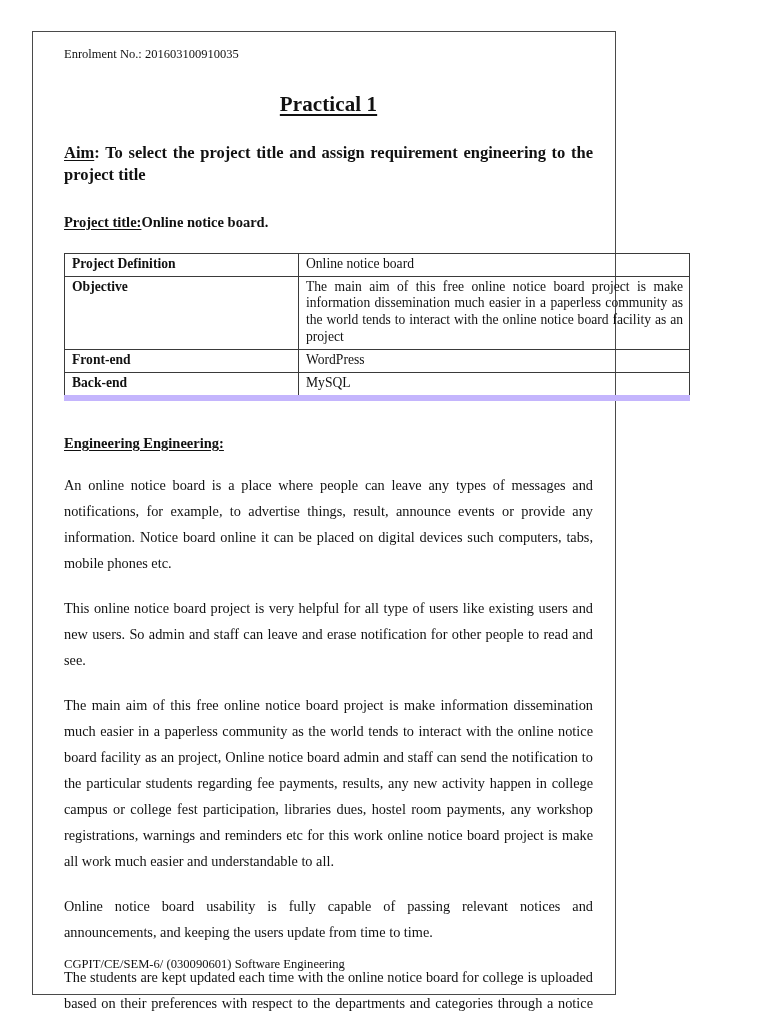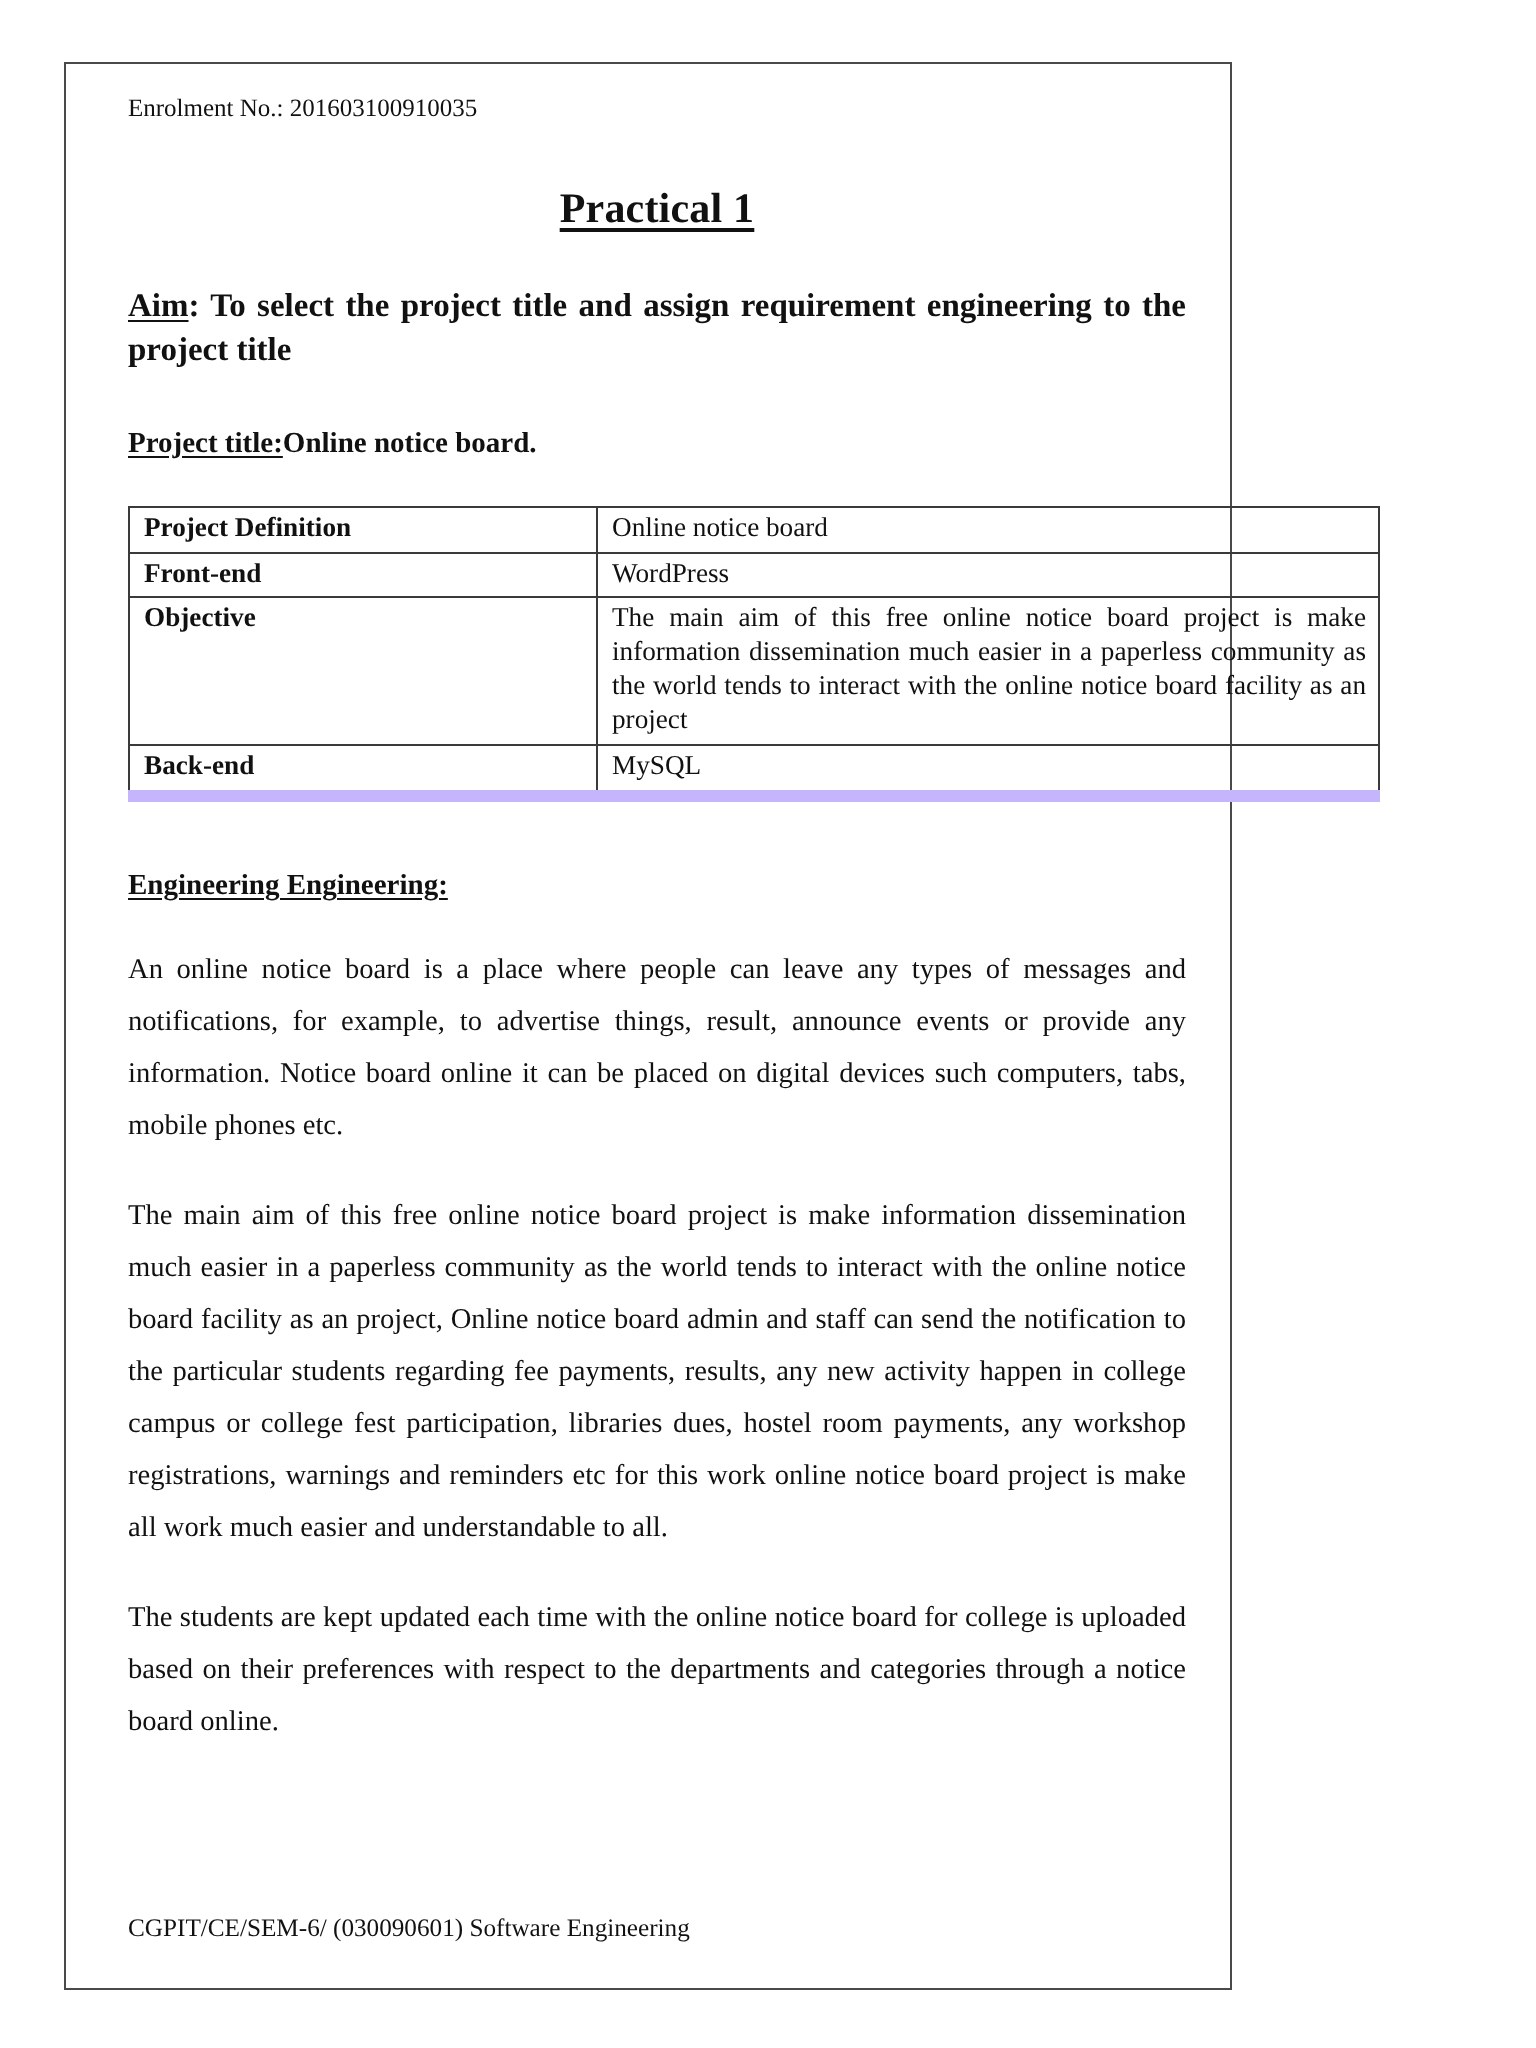"Front-end" tr { order: before "Objective" -> after "Objective" }
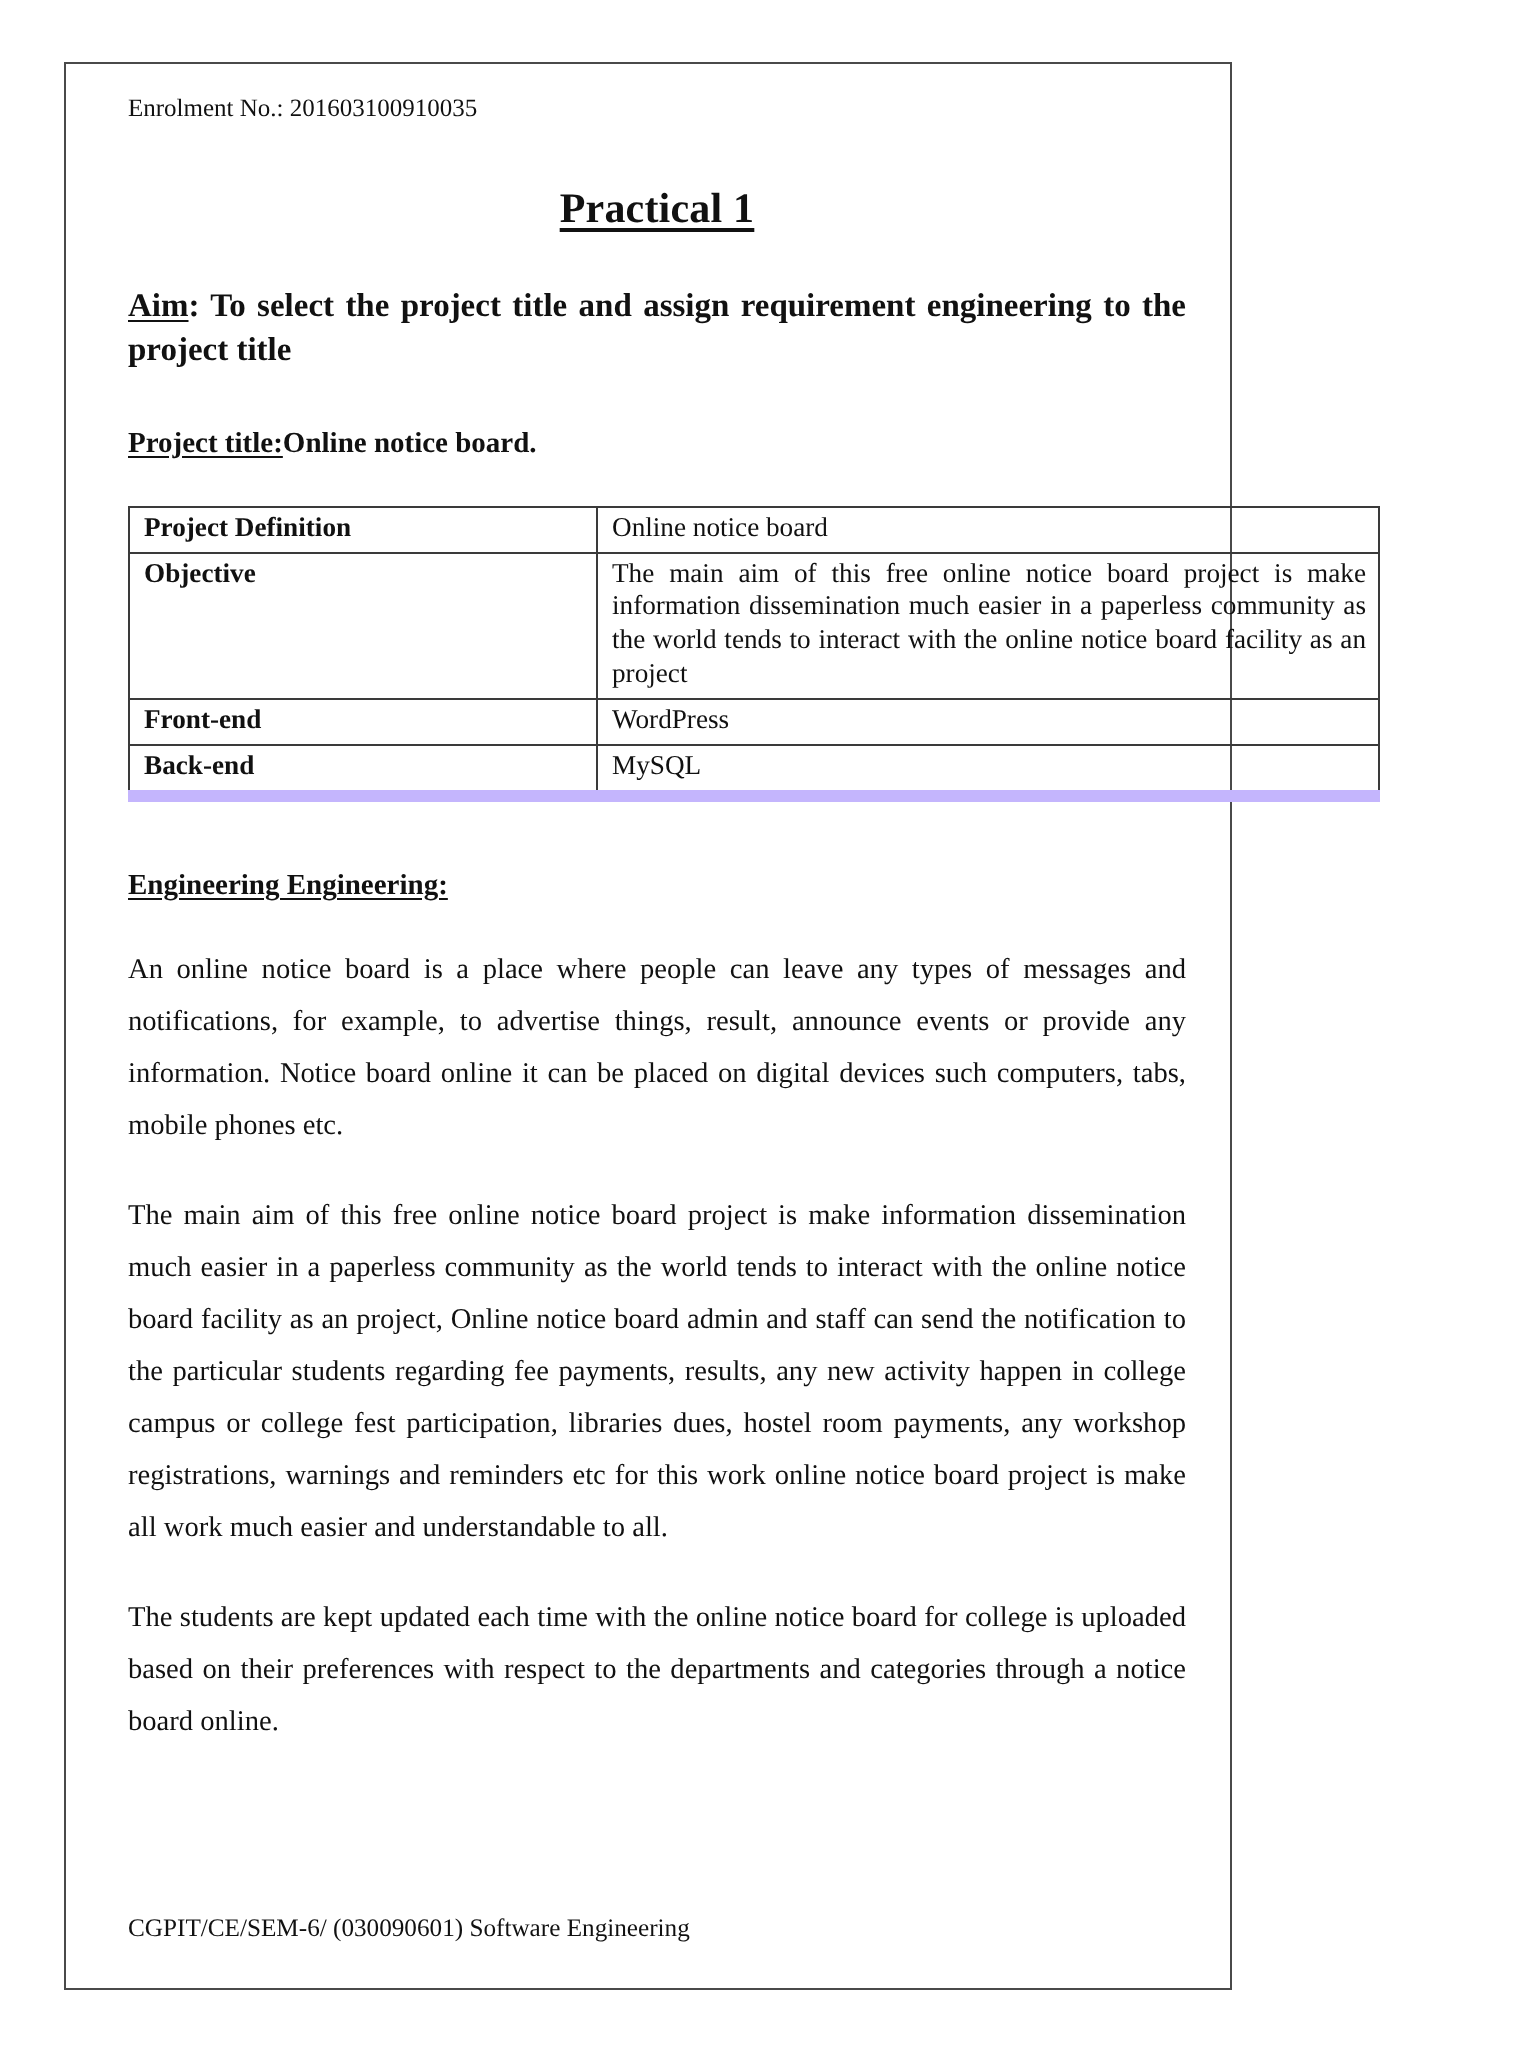"This online notice board project" p.body { html: none -> <p>This online notice board project is very helpful for all type of users like existing users and new users. So admin and staff can leave and erase notification for other people to read and see.</p> }
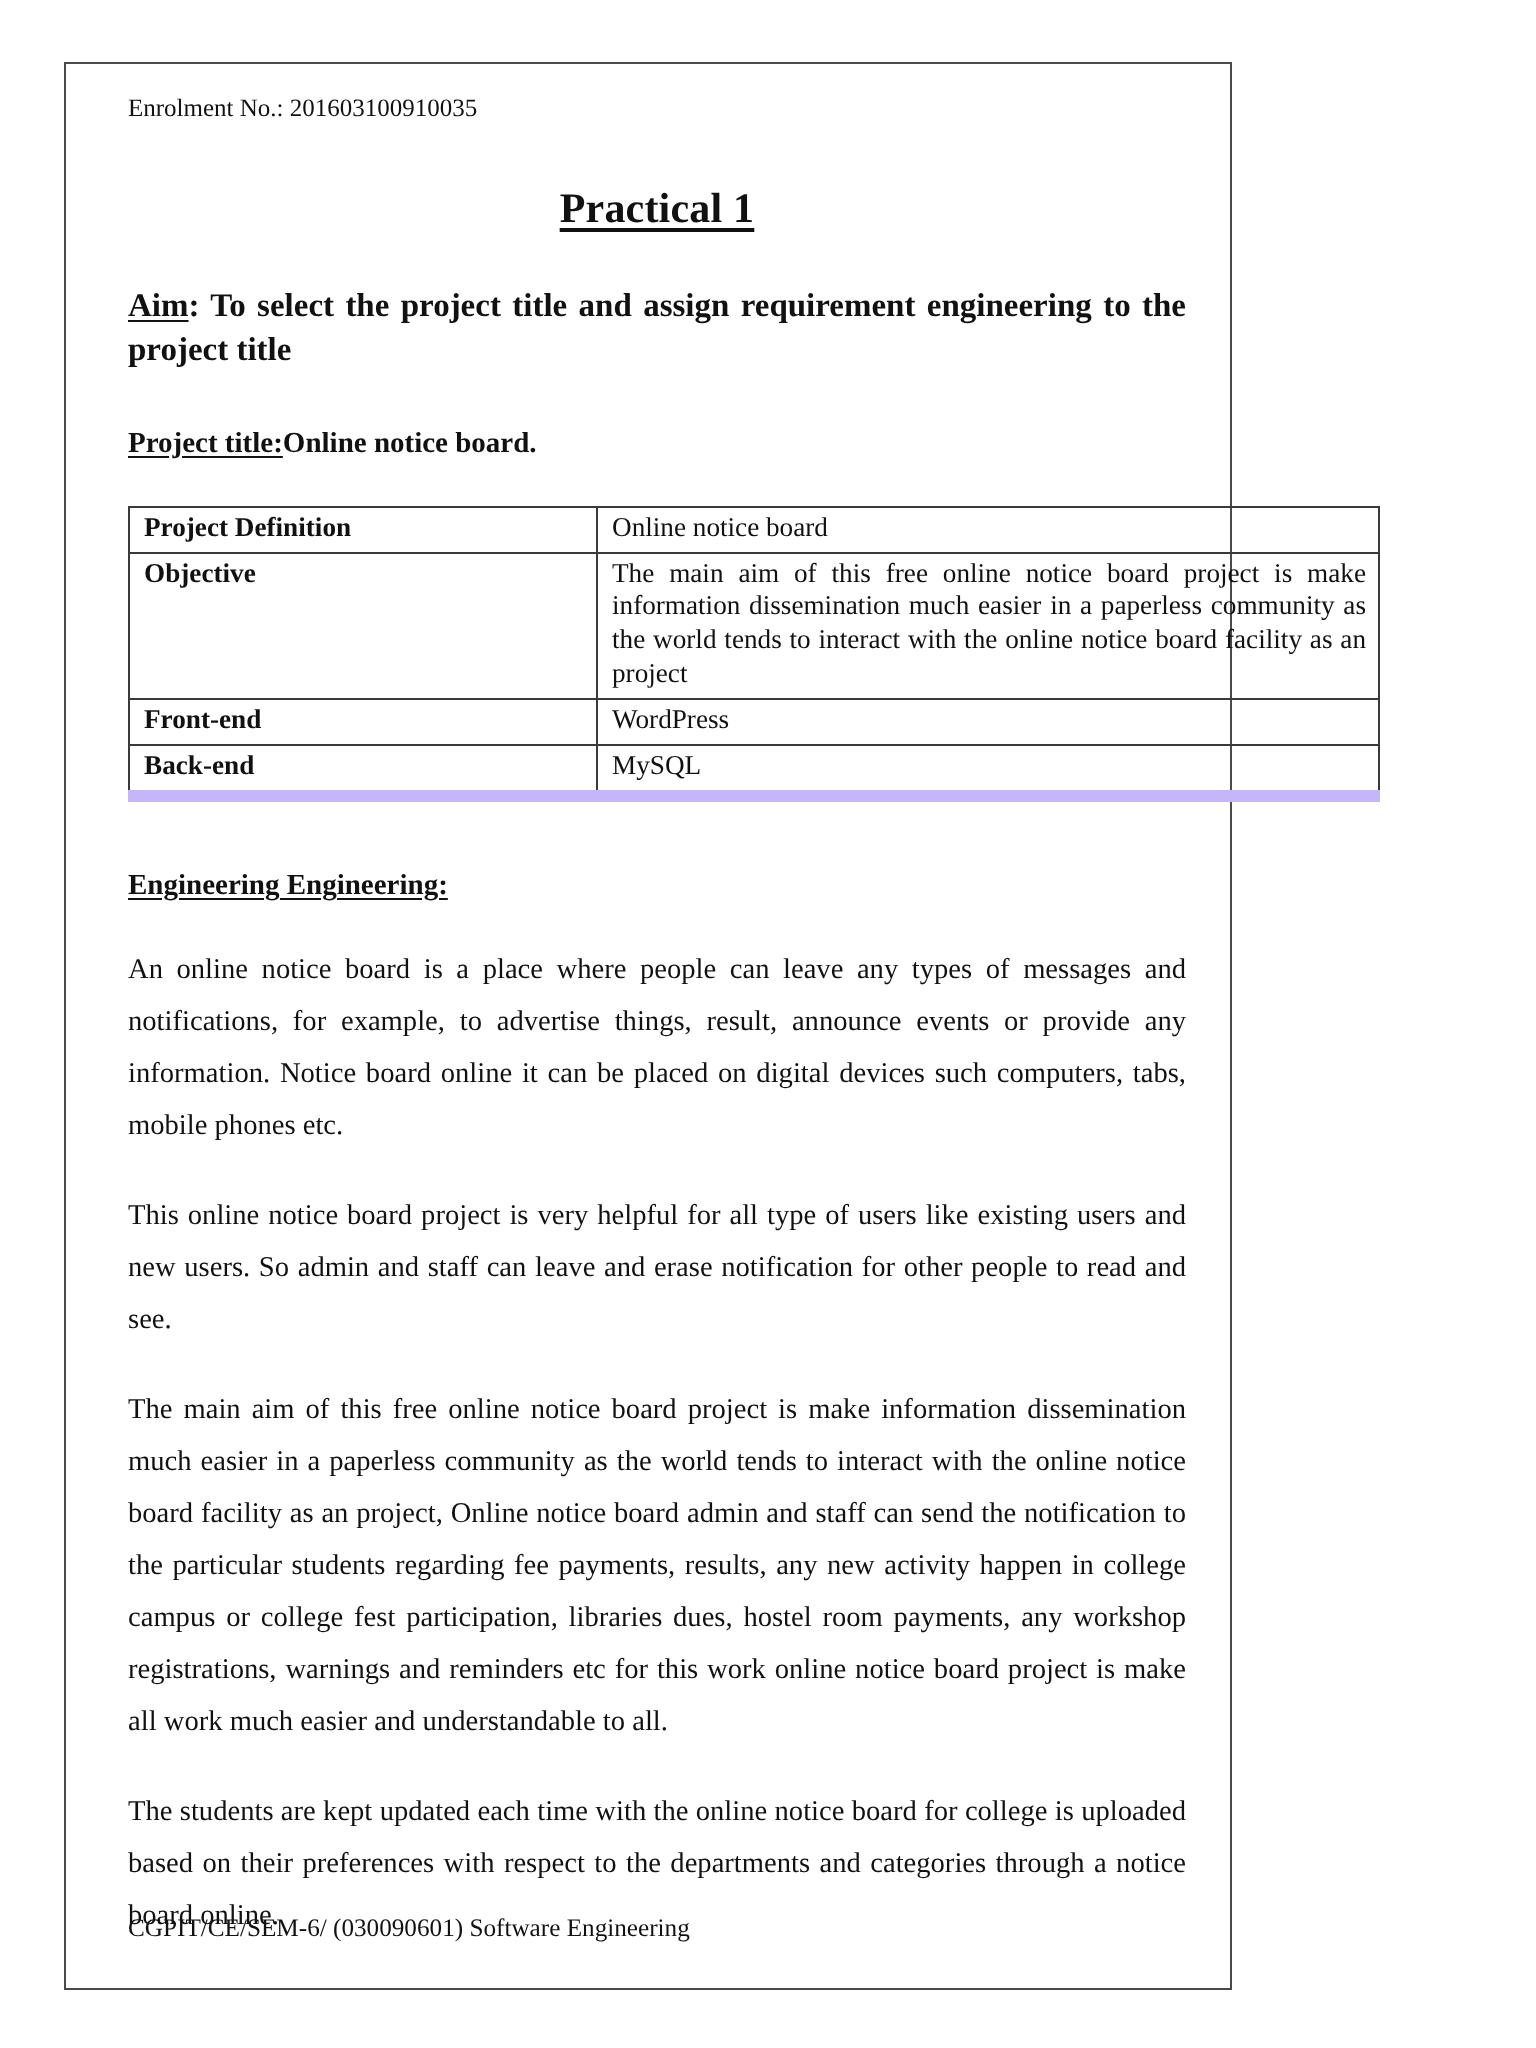"Online notice board usability is" p.body { html: none -> <p>Online notice board usability is fully capable of passing relevant notices and announcements, and keeping the users update from time to time.</p> }
